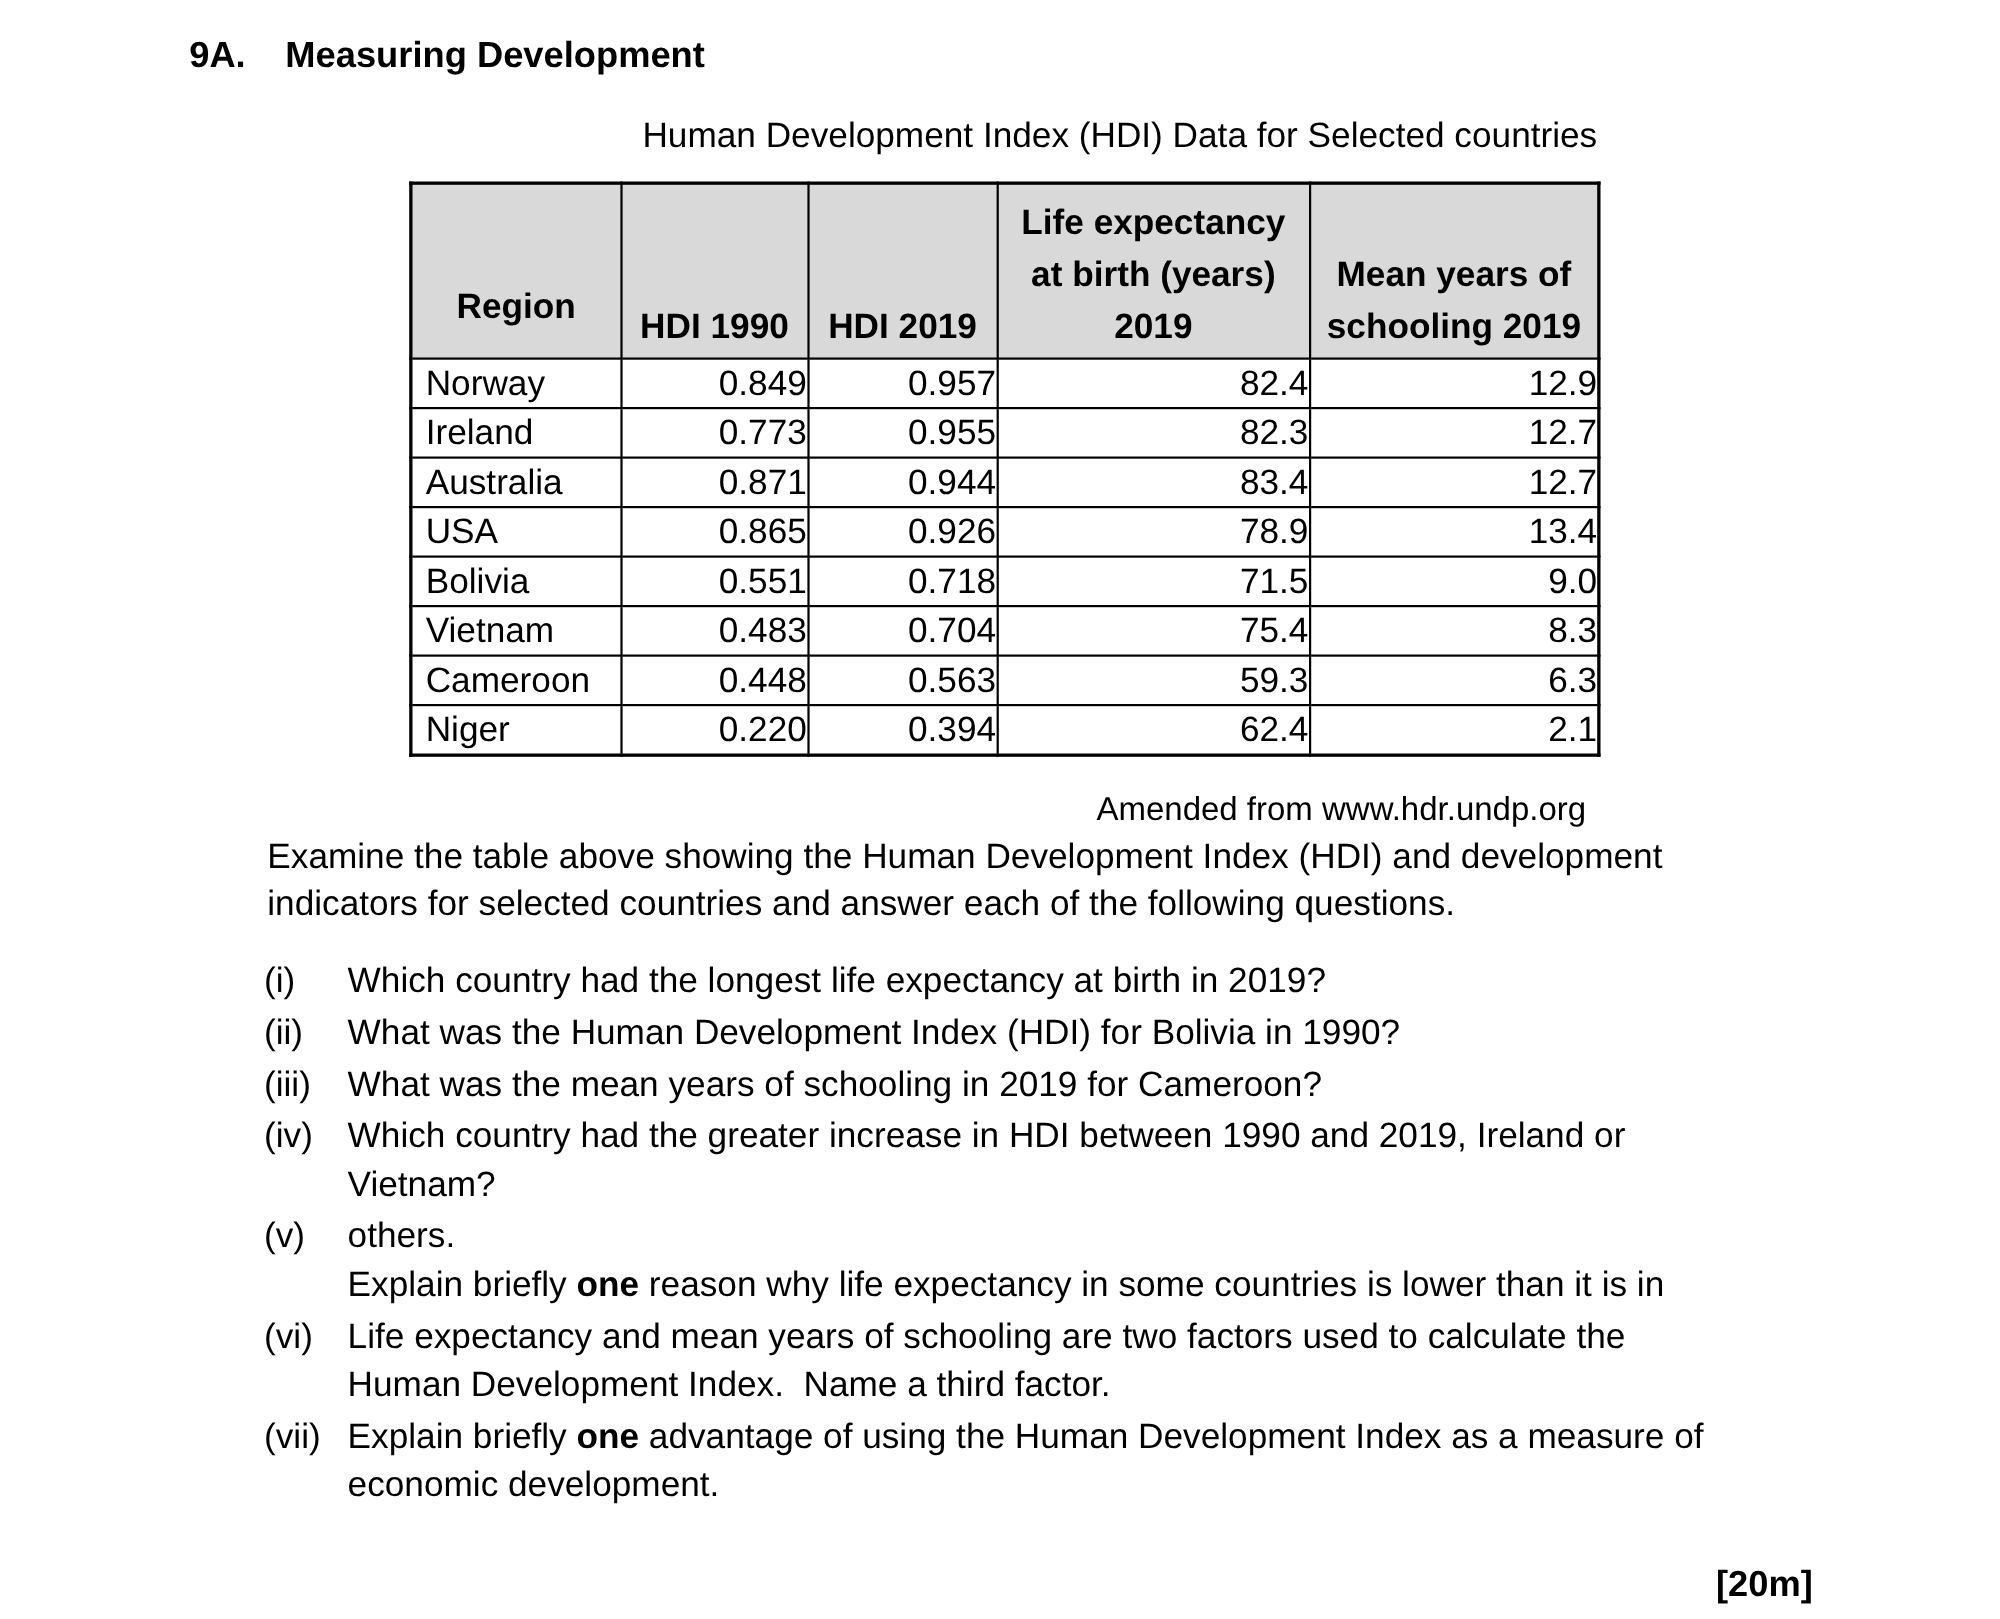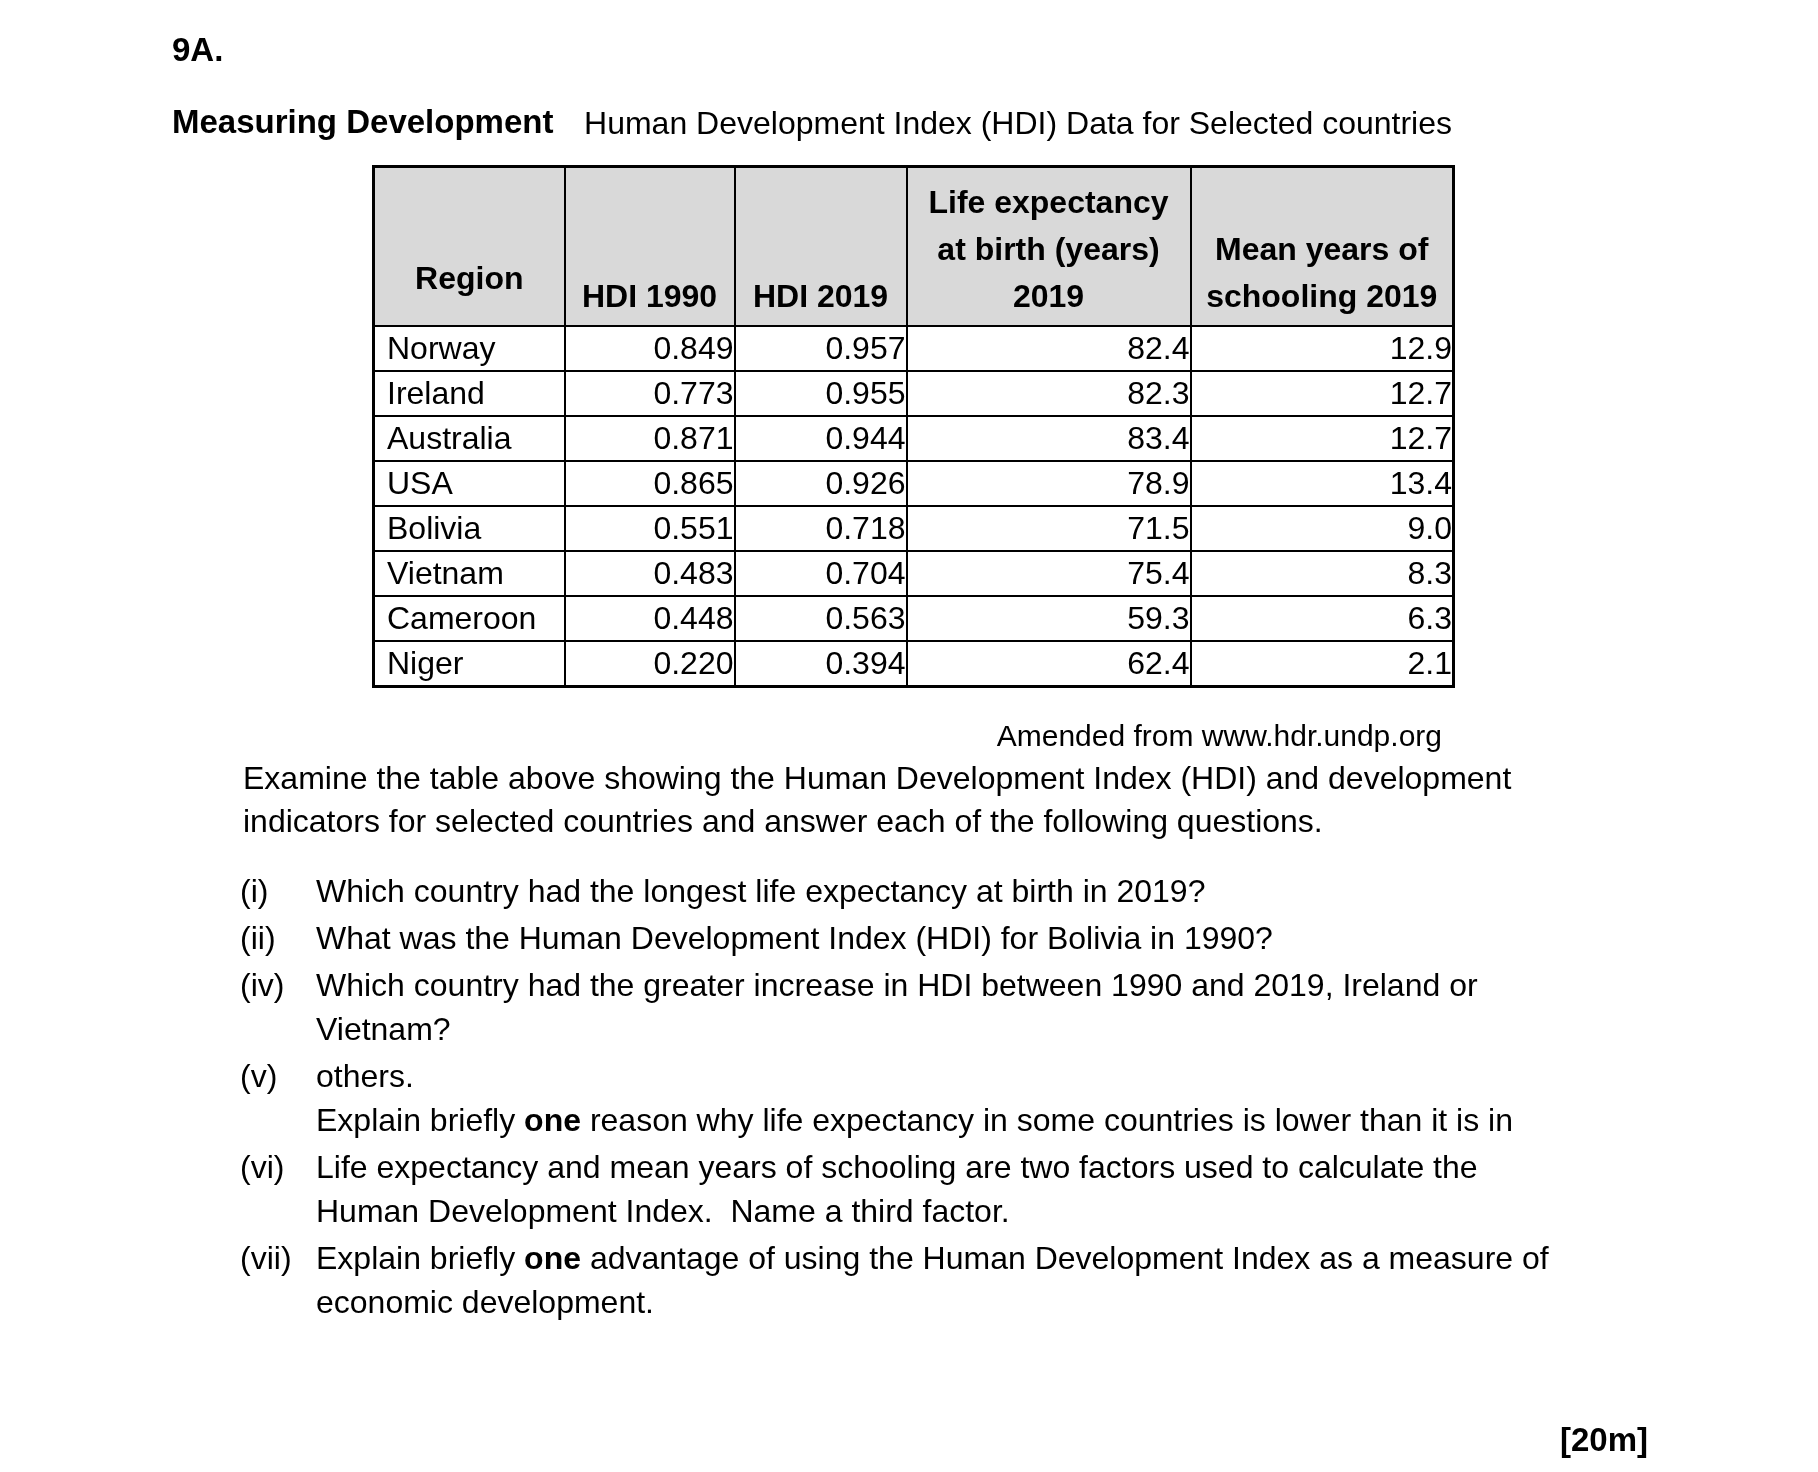"9A." .heading { flex-direction: column -> none }
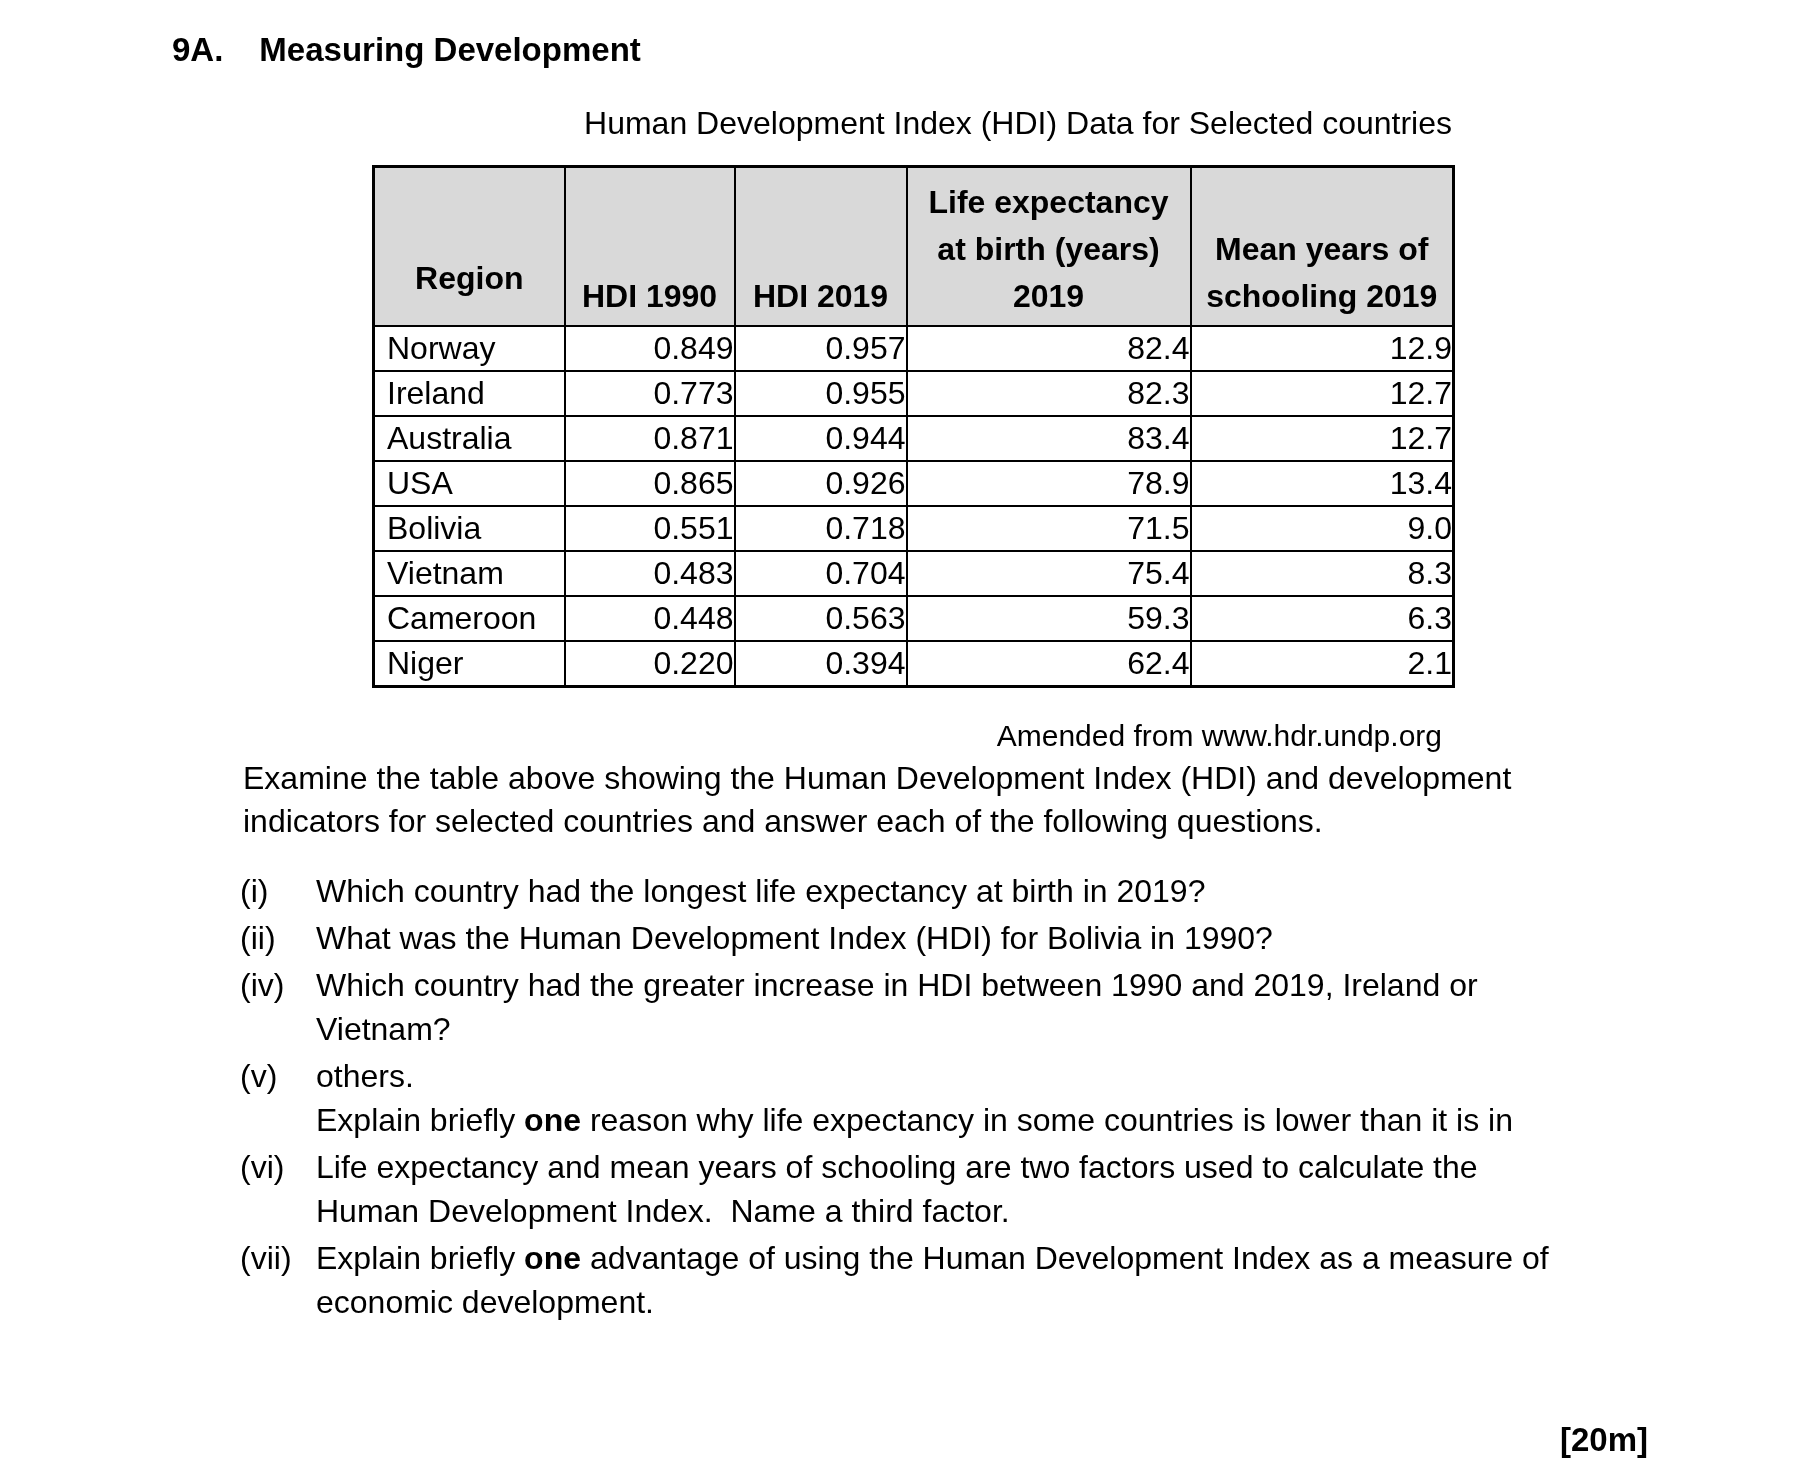"(iii)" div.q { html: none -> <div> <span>(iii)</span> <div> <div><span>What was the mean years of schooling in 2019 for Cameroon?</span></div> </div> </div> }
